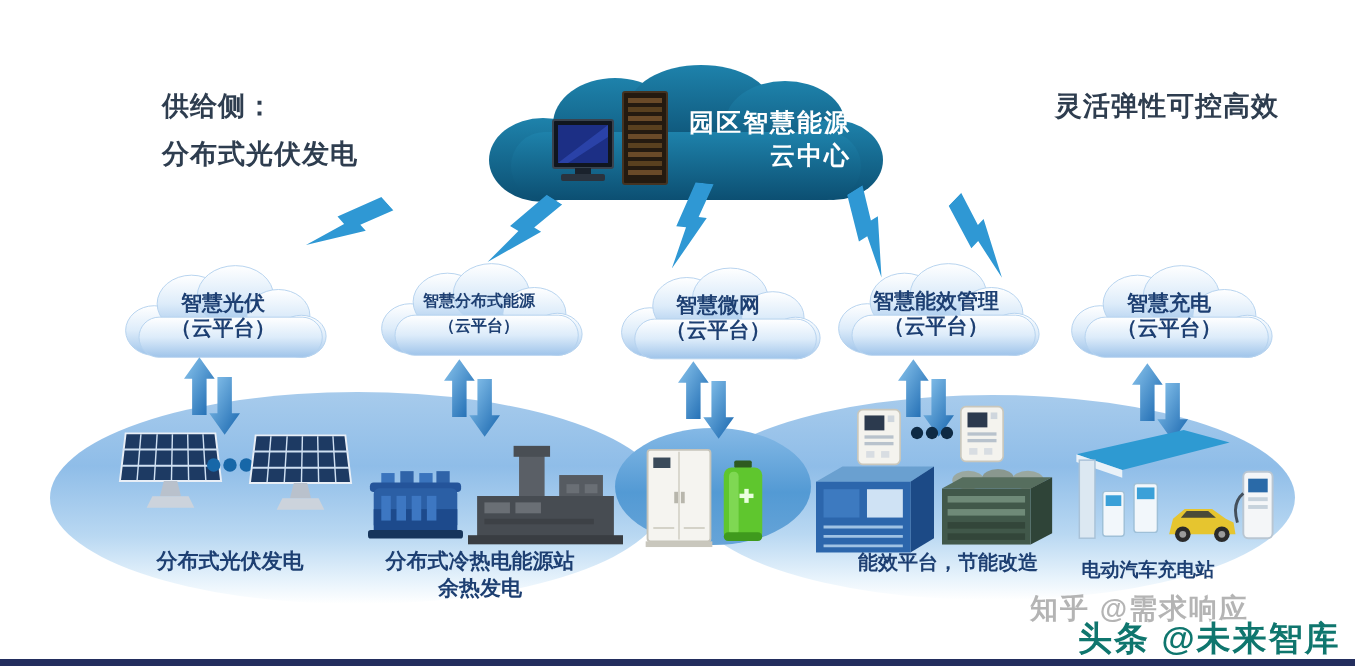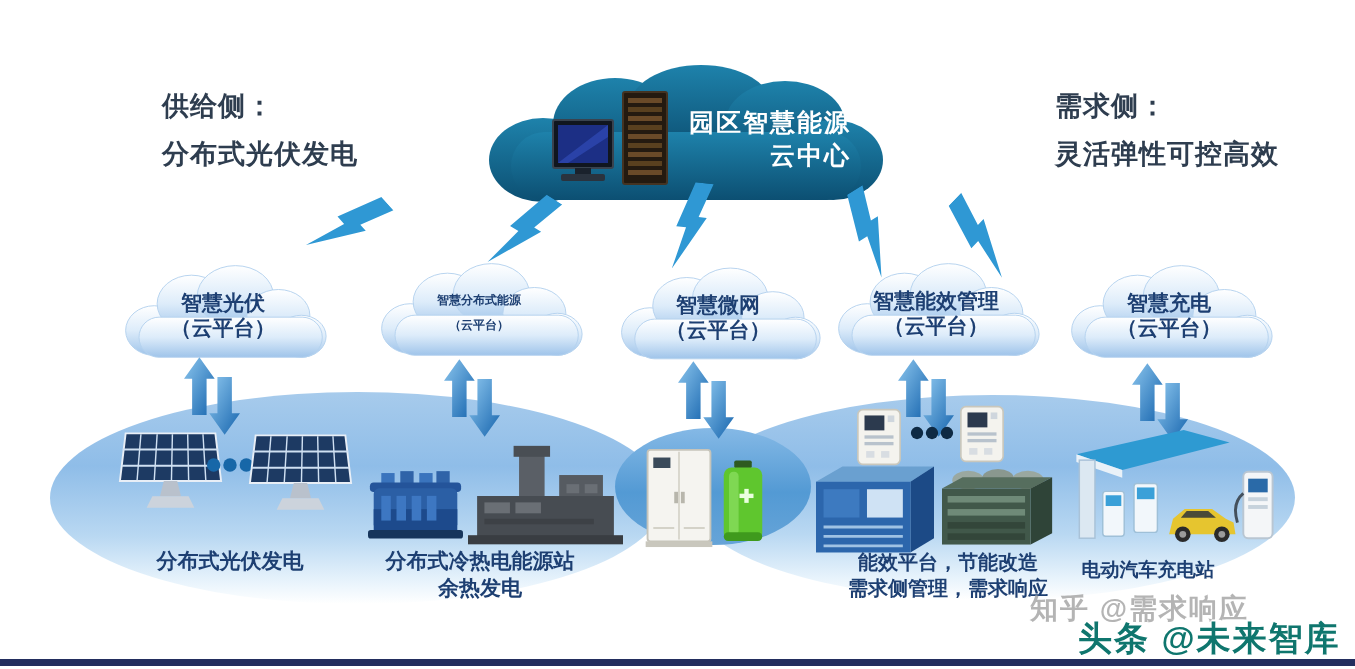"需求侧：" div { html: <div>需求侧：</div> -> none }
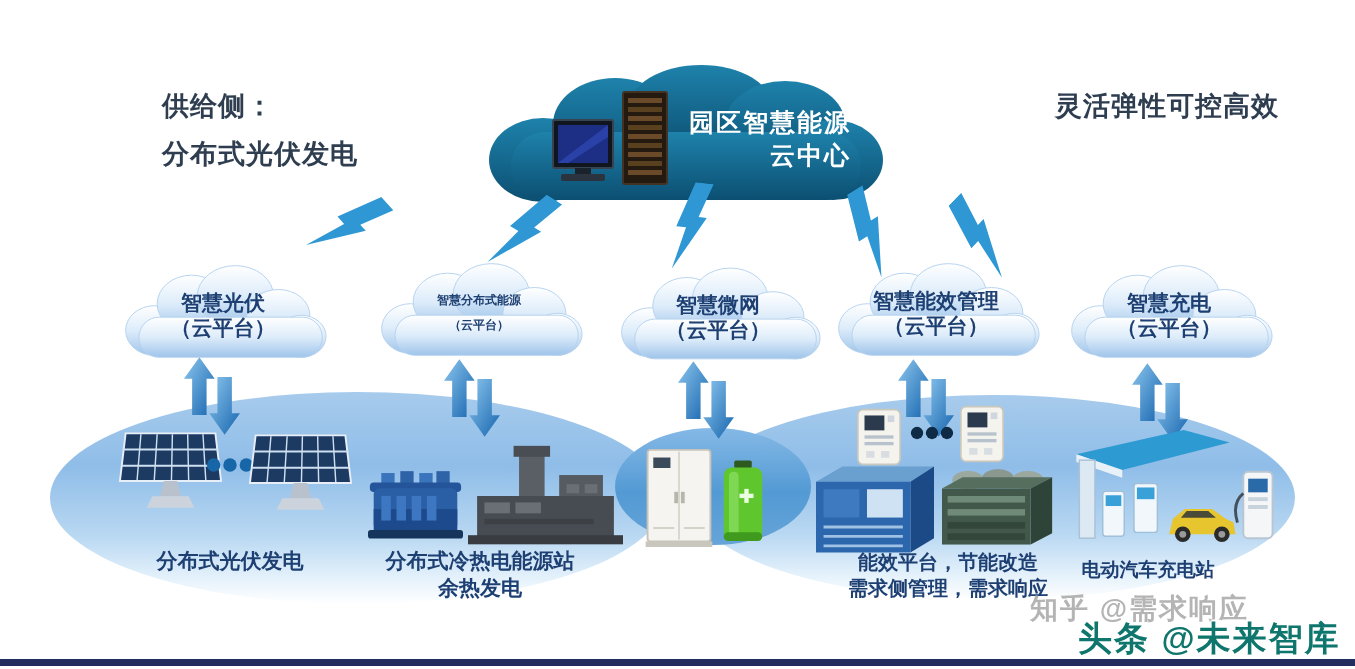"智慧分布式能源" .c2 .cloud-txt { font-size: 12px -> 16px }
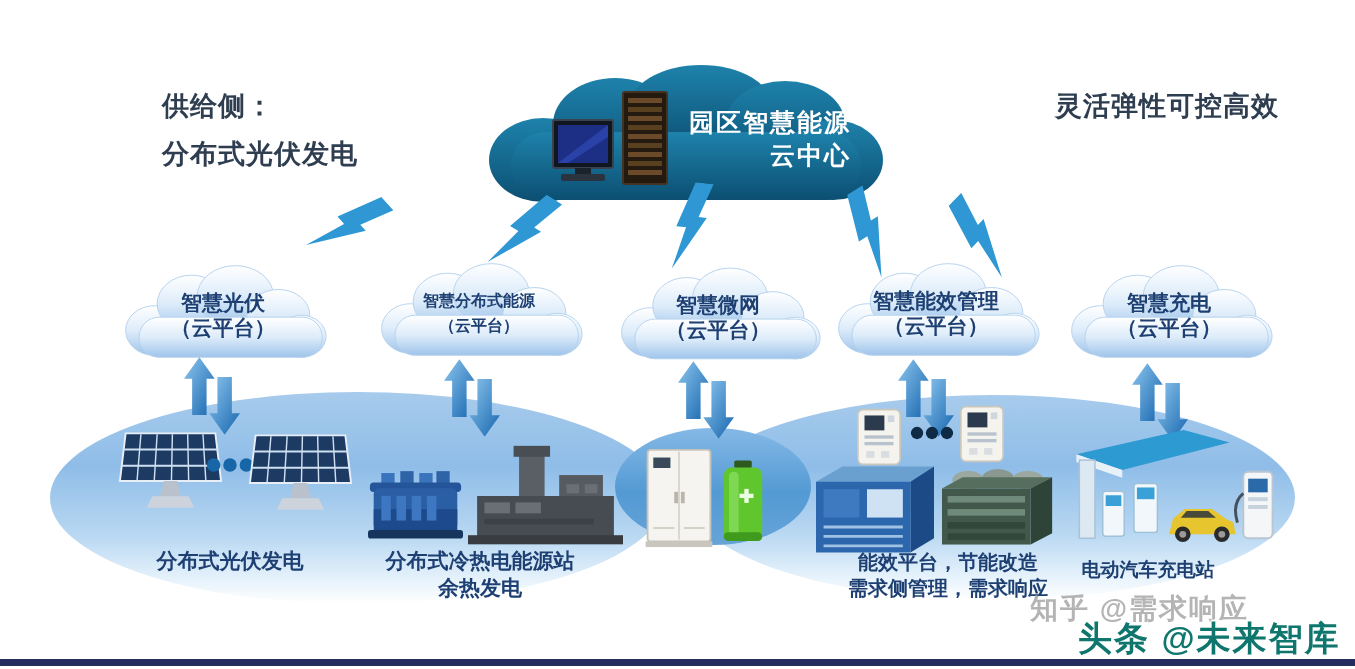"需求侧管理，需求响应" div { html: <div>需求侧管理，需求响应</div> -> none }
